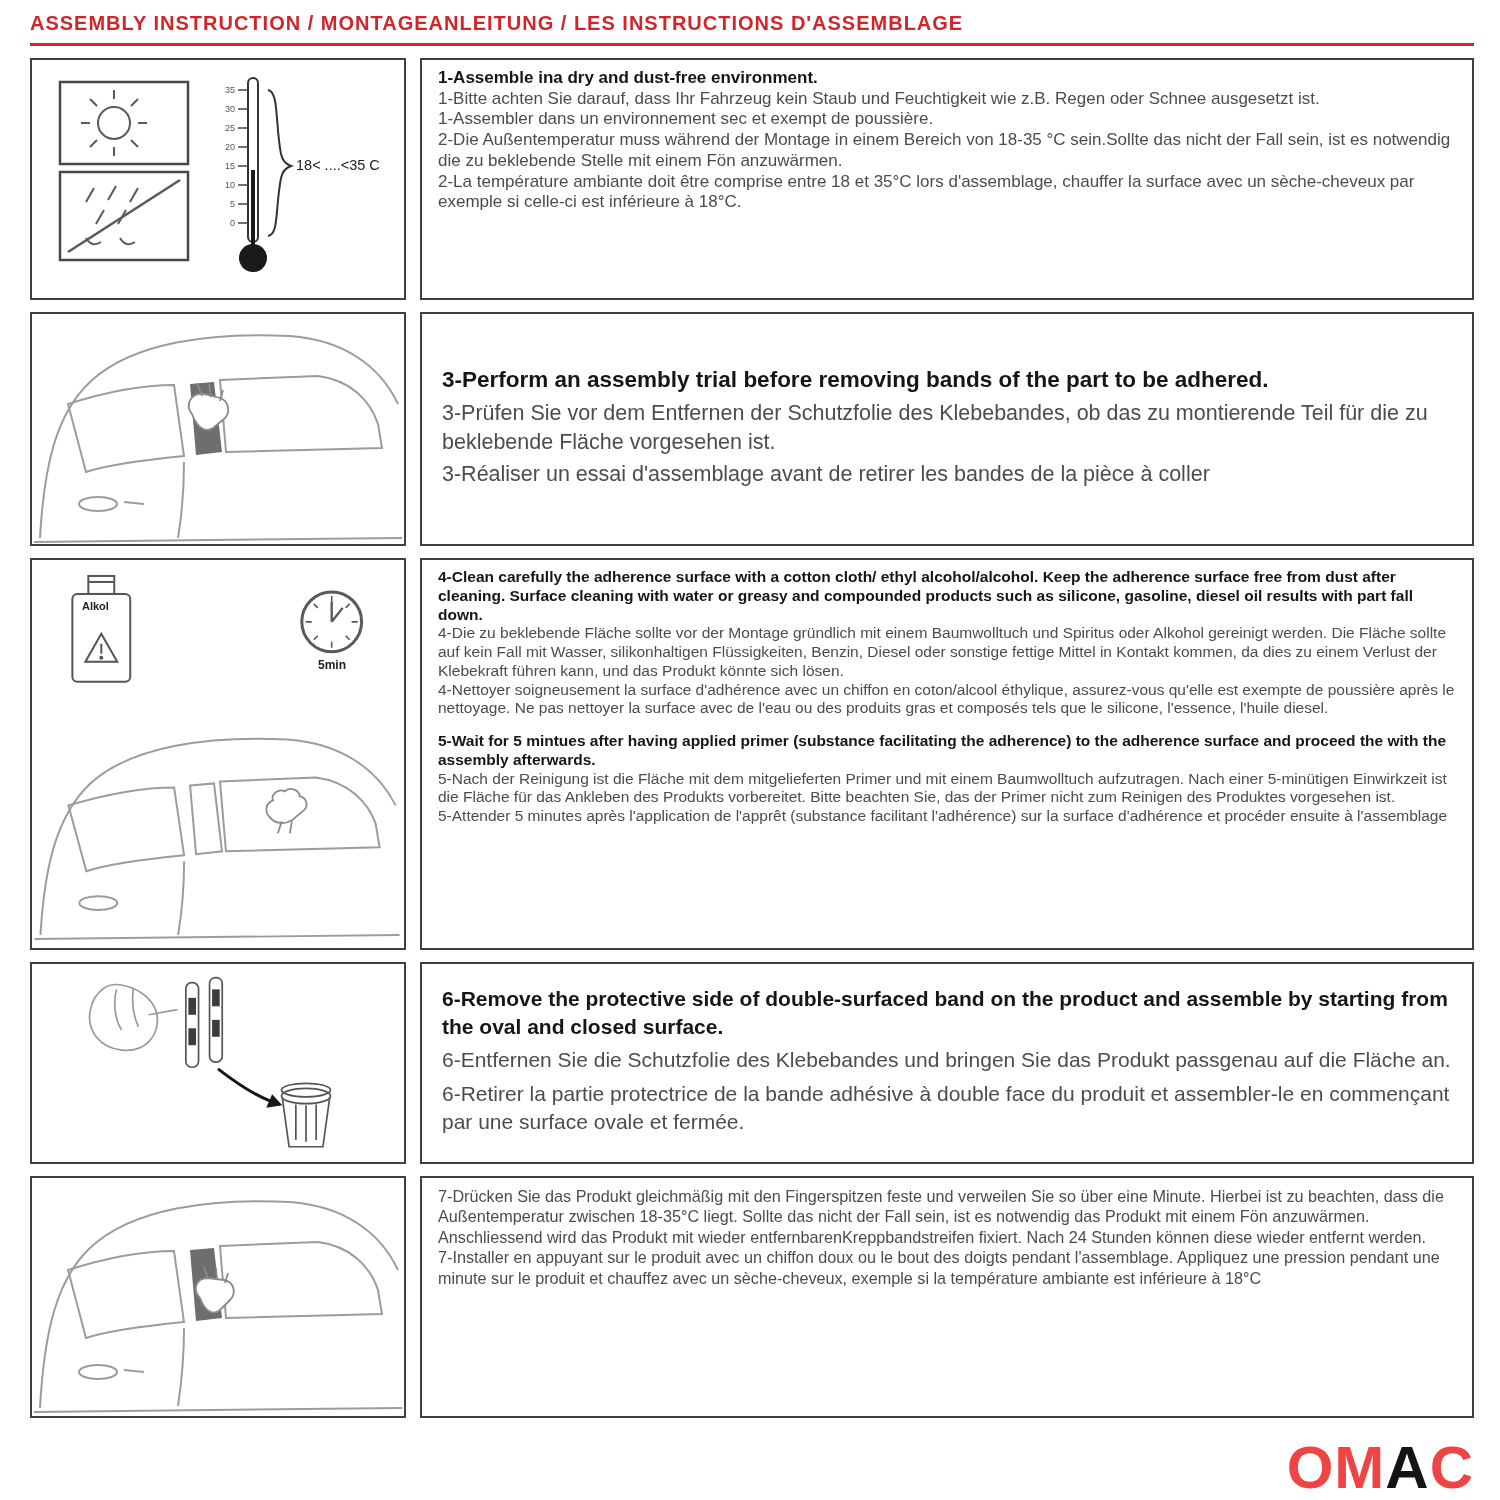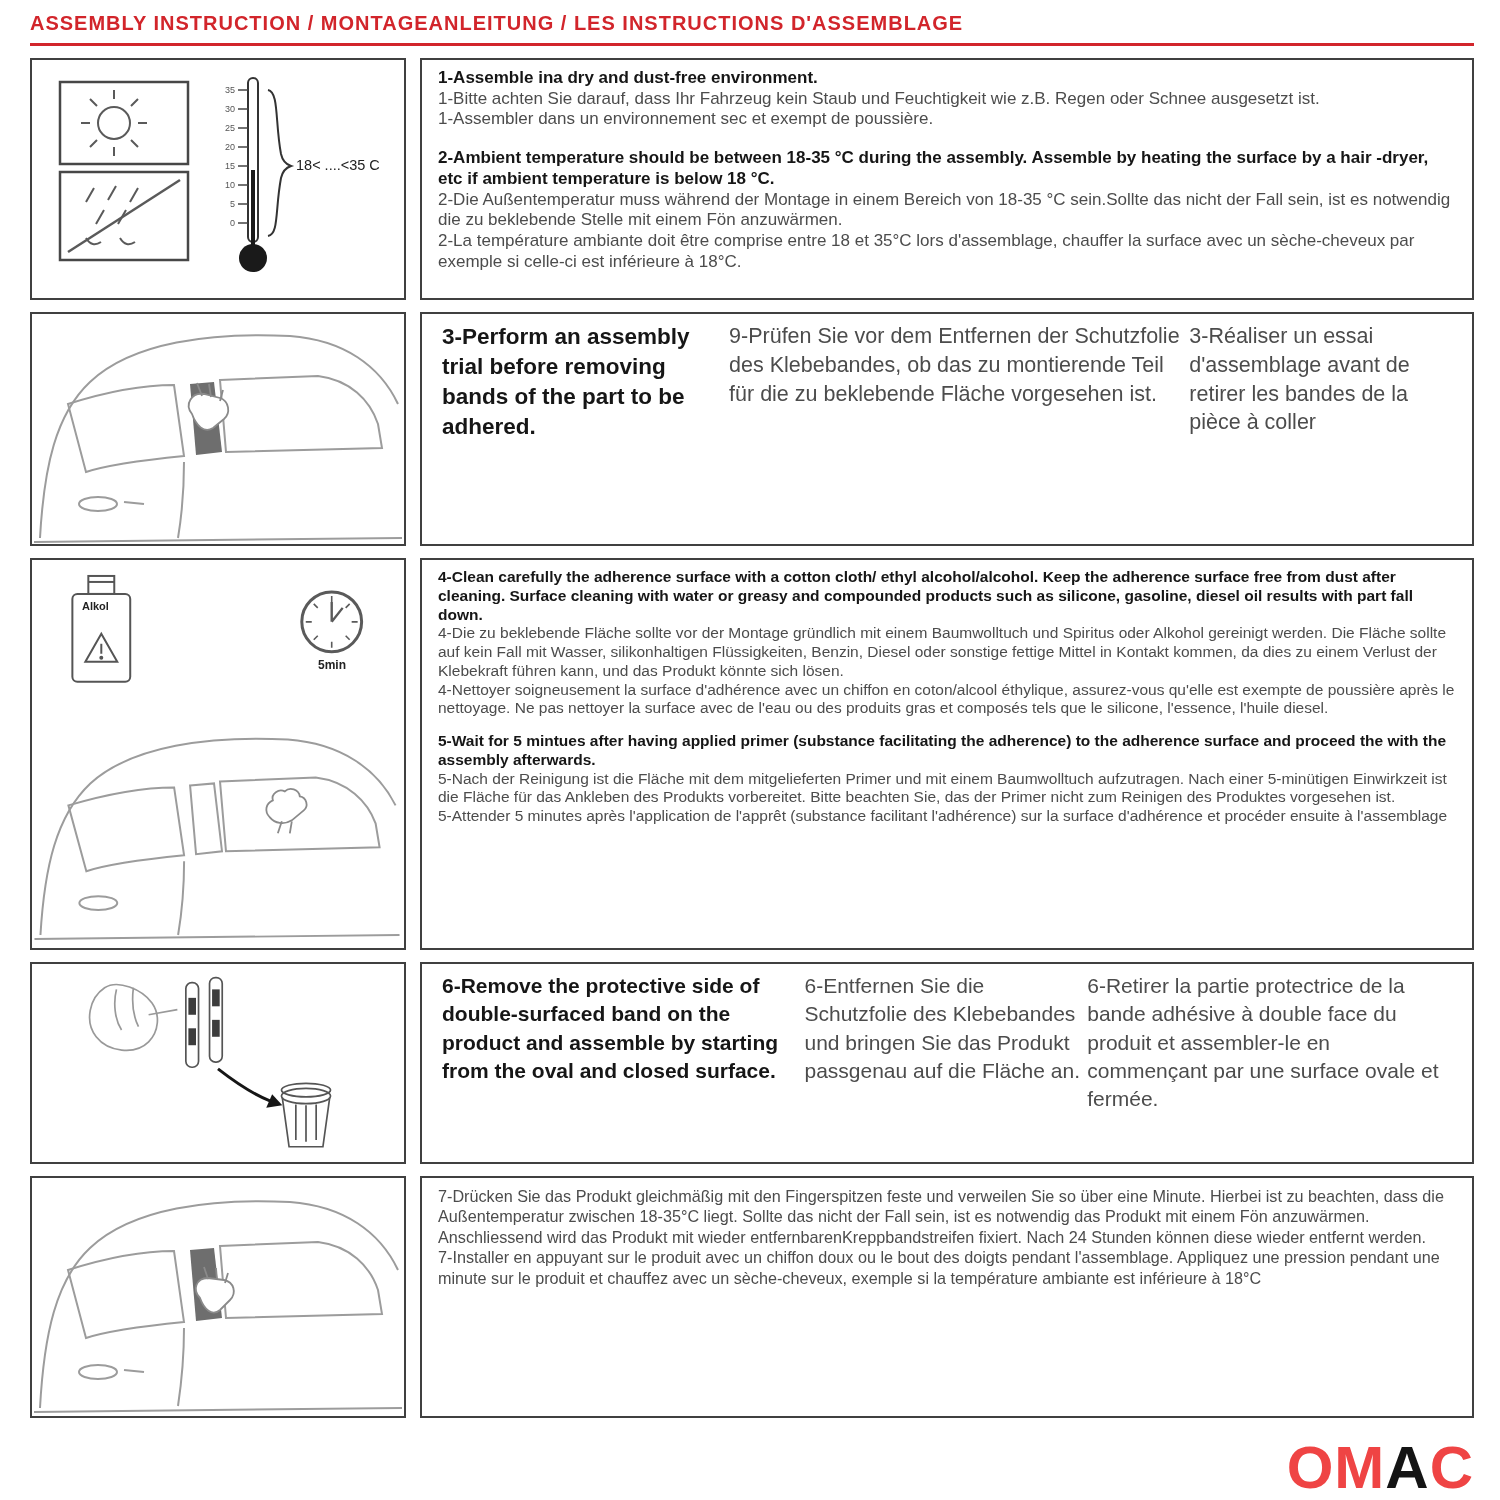"2-Ambient temperature should be between" p.b { html: <p>2-Ambient temperature should be between 18-35 °C during the assembly. Assemble by heating the surface by a hair -dryer, etc if ambient temperature is below 18 °C.</p> -> none }
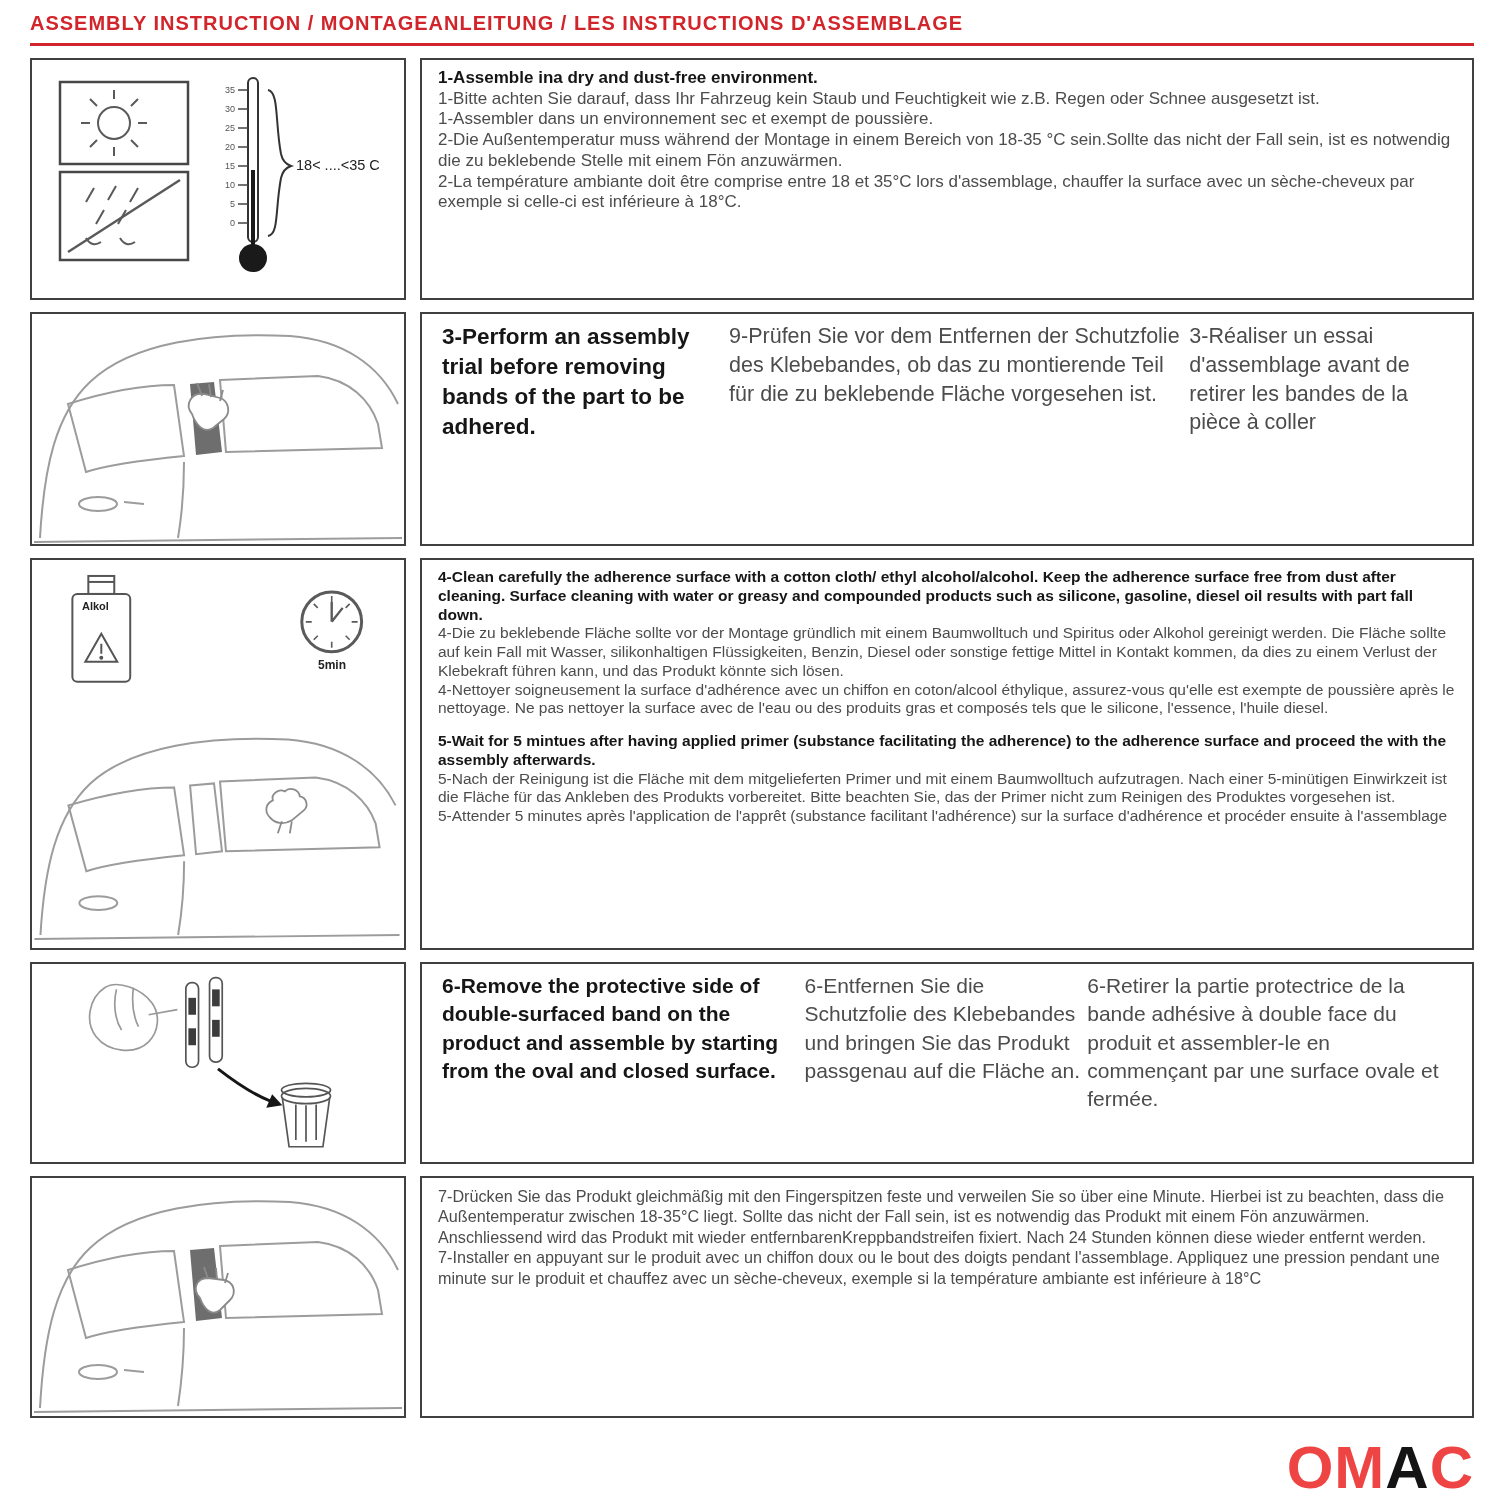"3-Perform an assembly trial before" .text.center { flex-direction: none -> column }
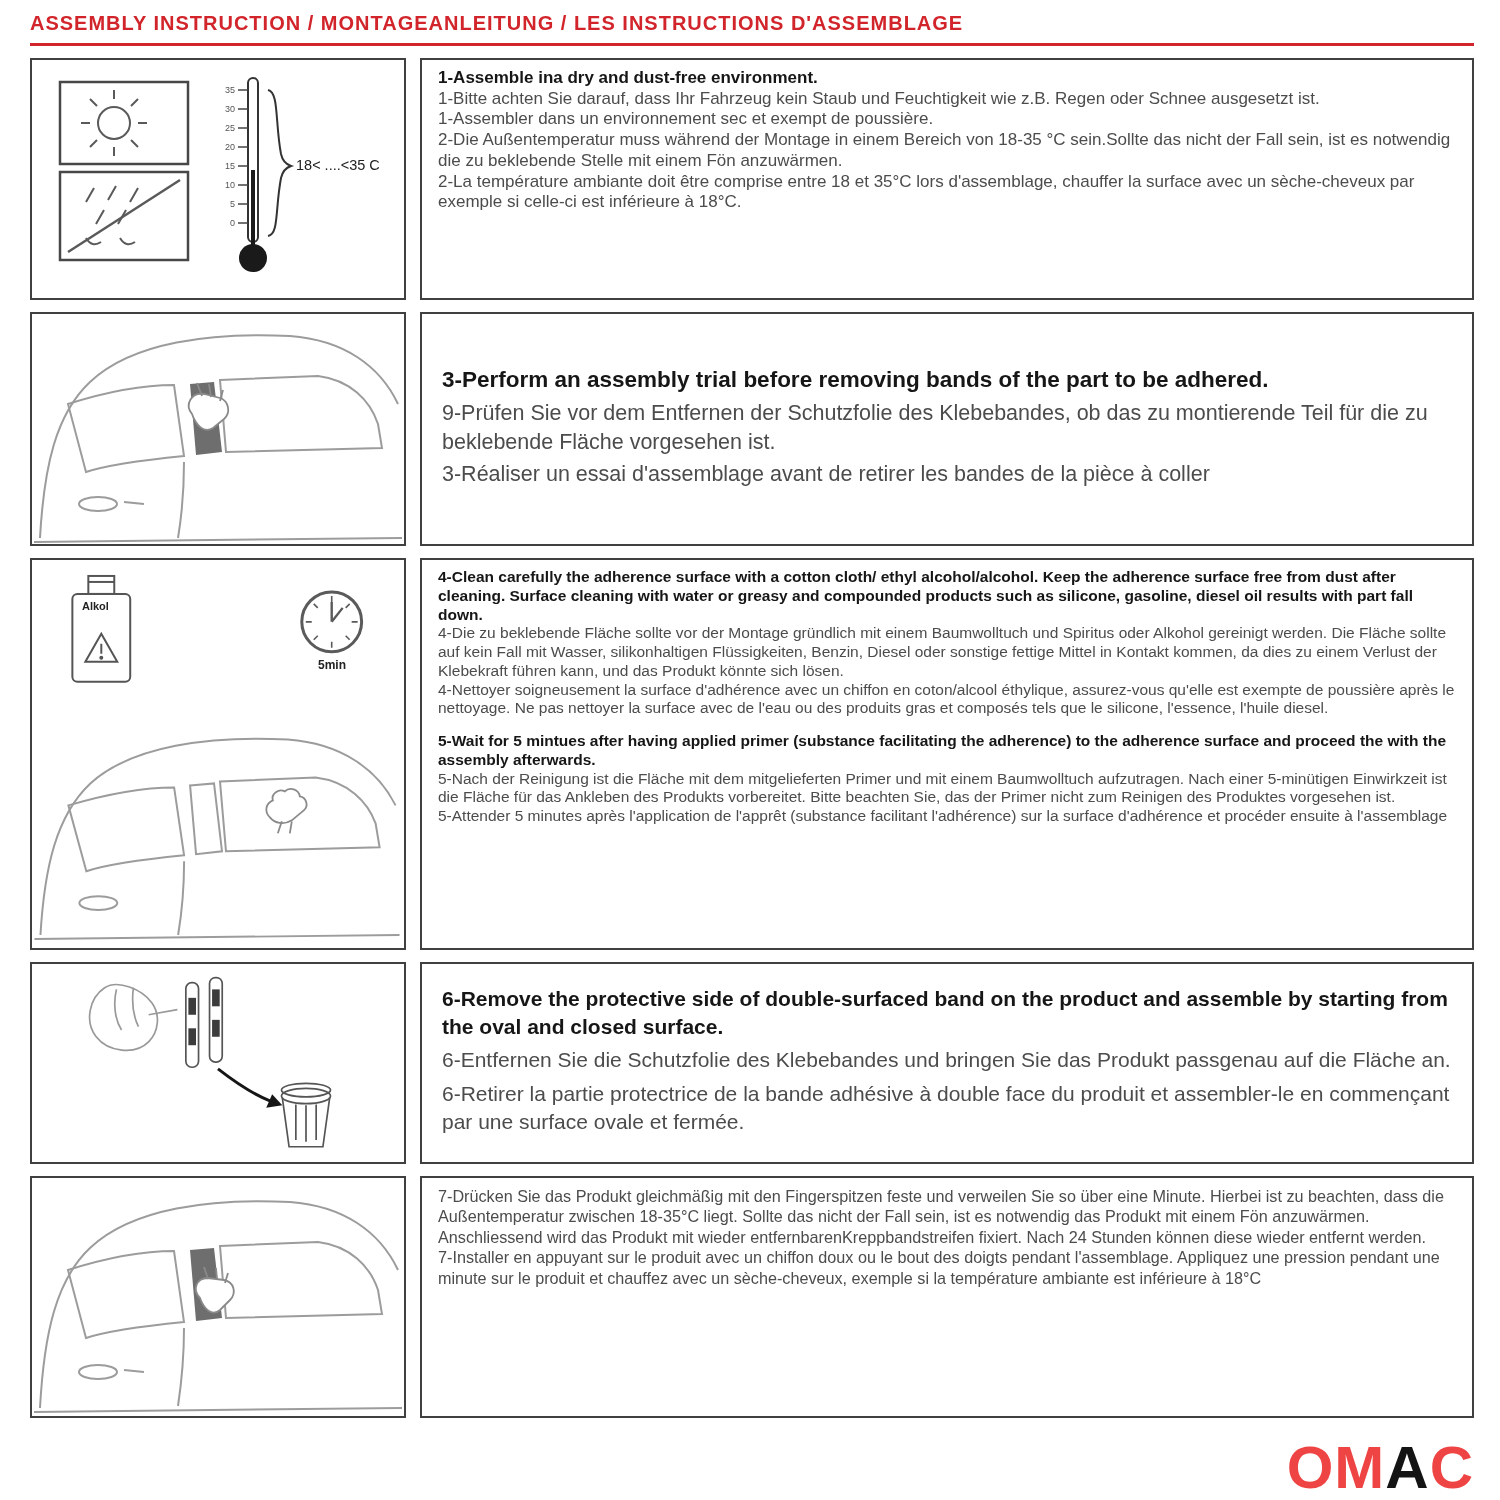"9-Prüfen Sie vor dem Entfernen" p { text: 9-Prüfen -> 3-Prüfen }
